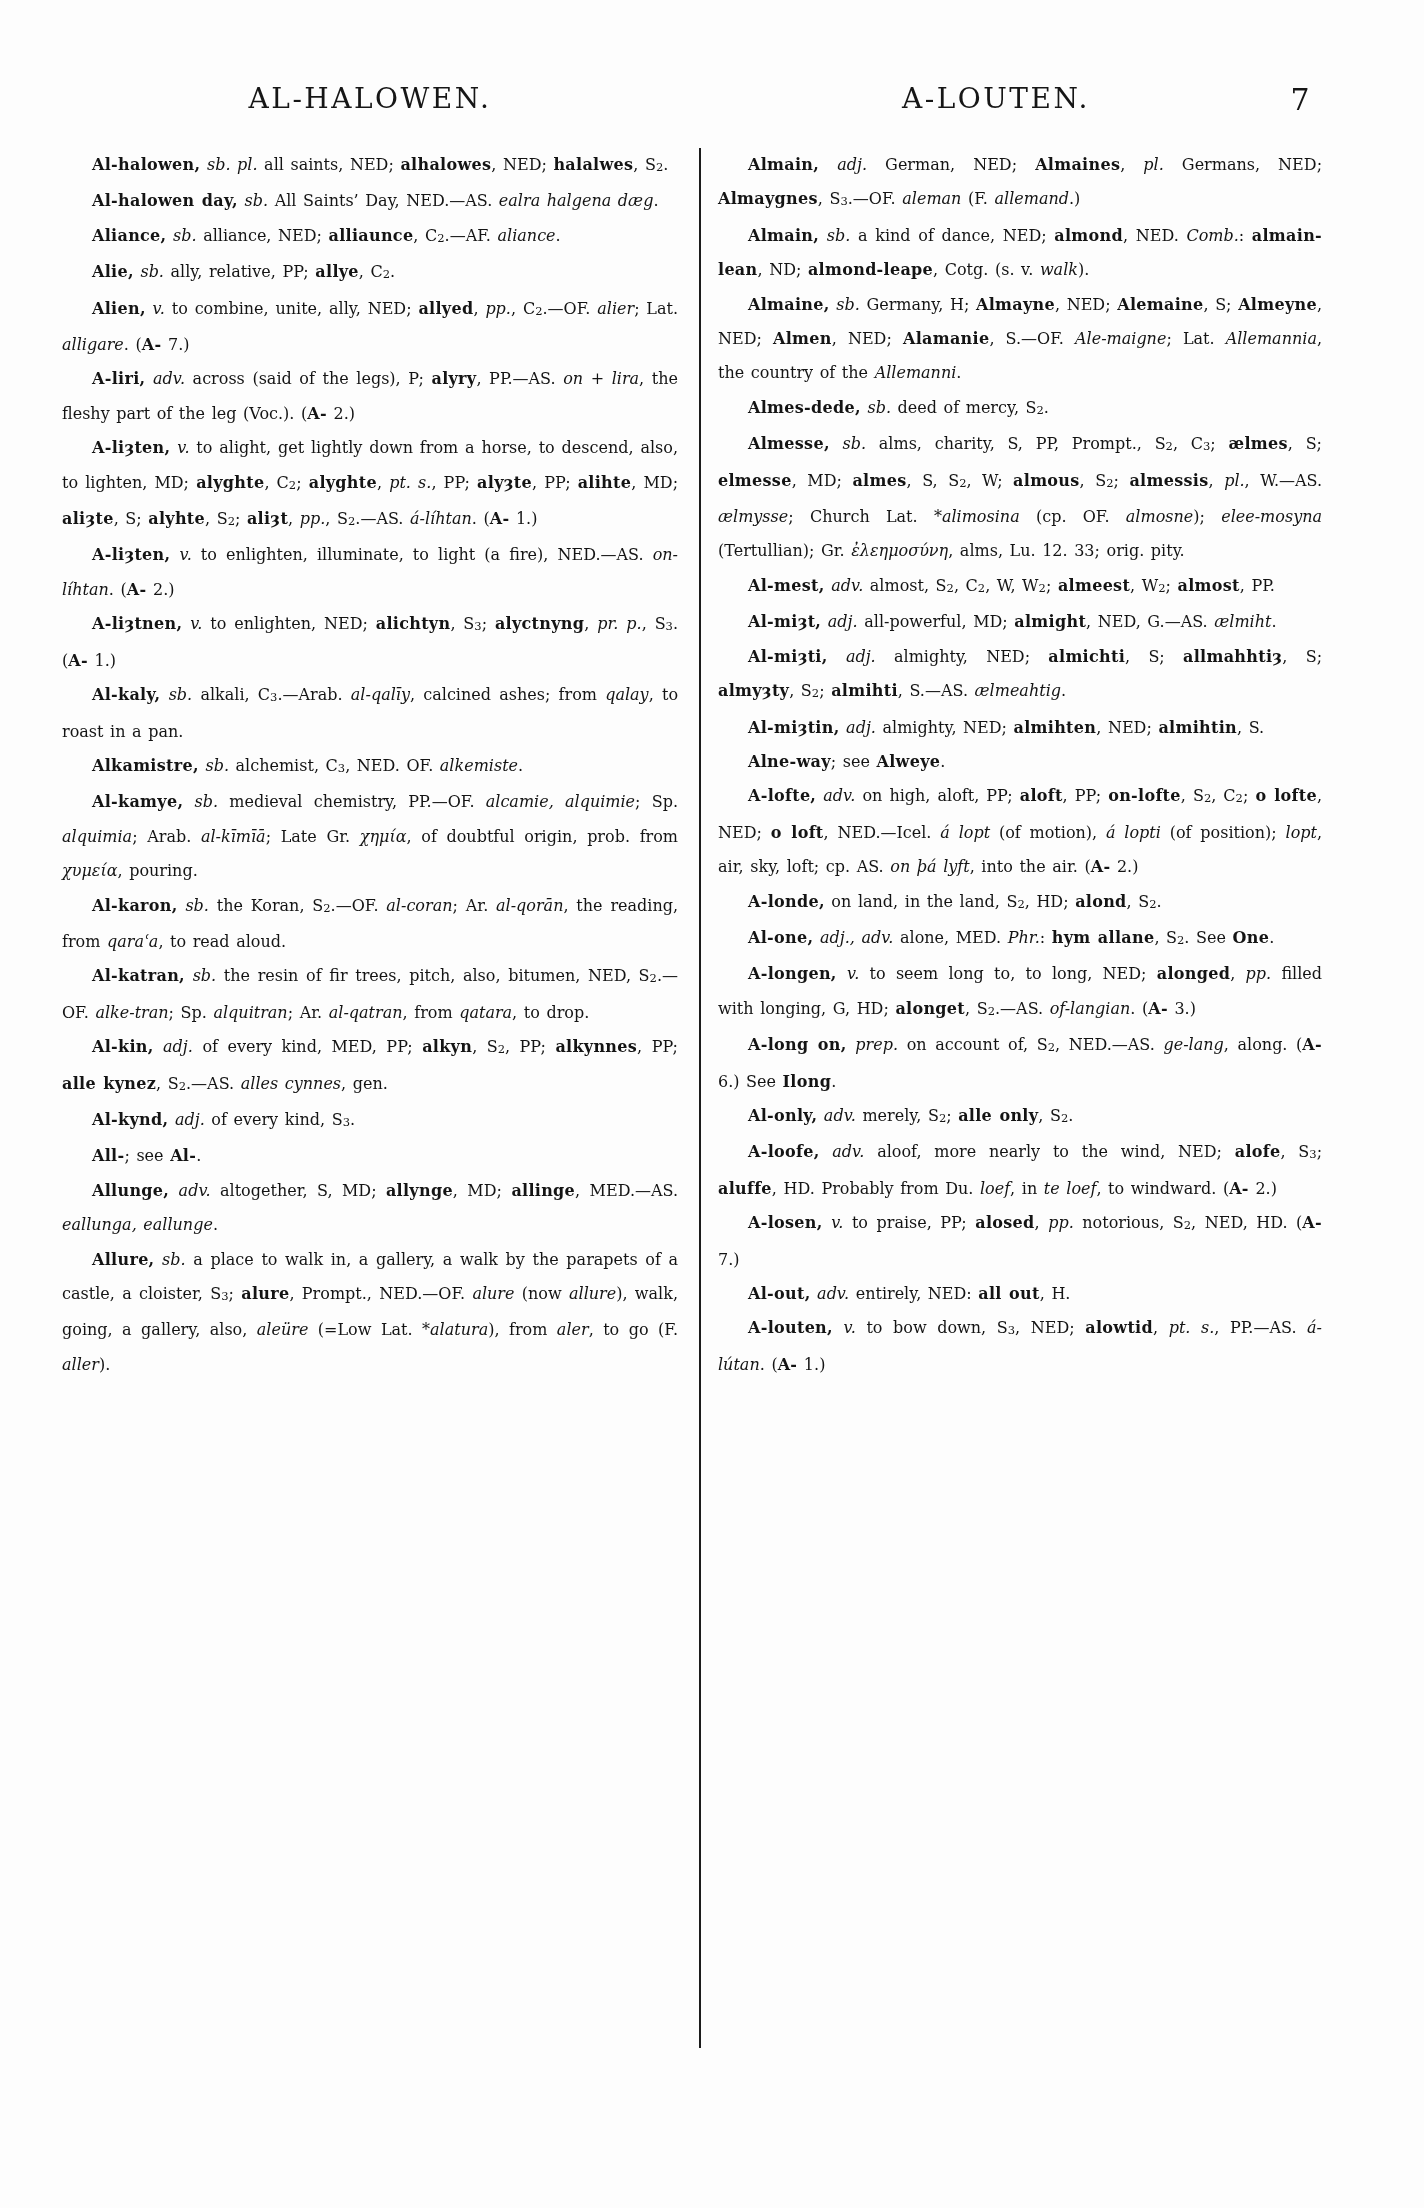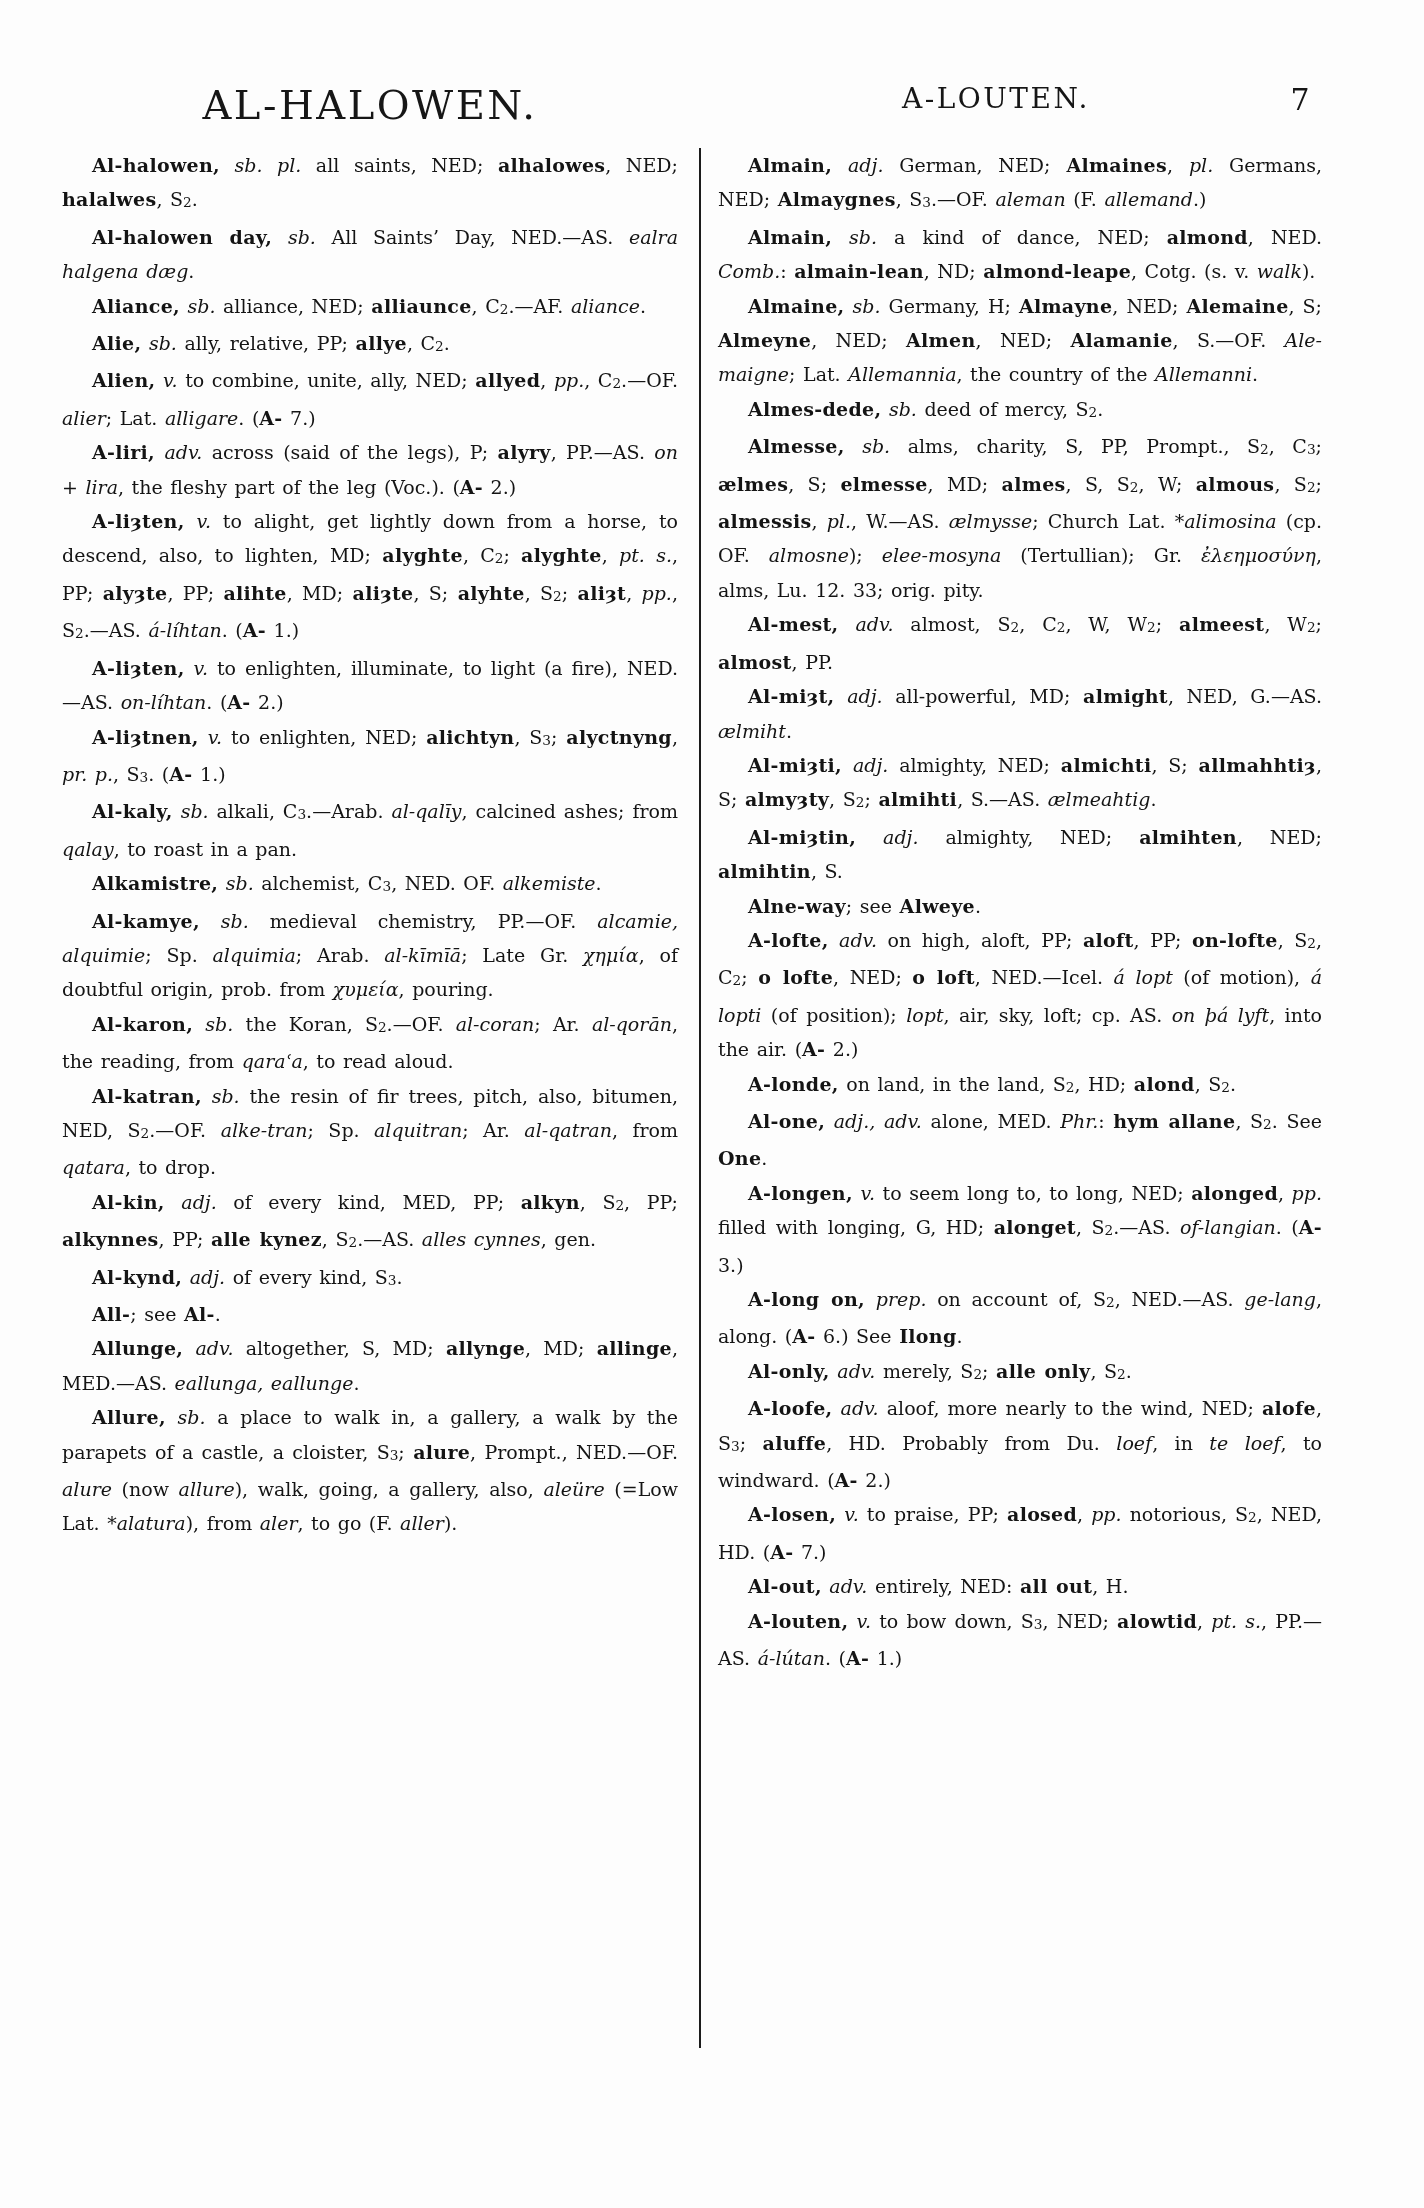"AL-HALOWEN." .head-left { font-size: 40px -> 28px }
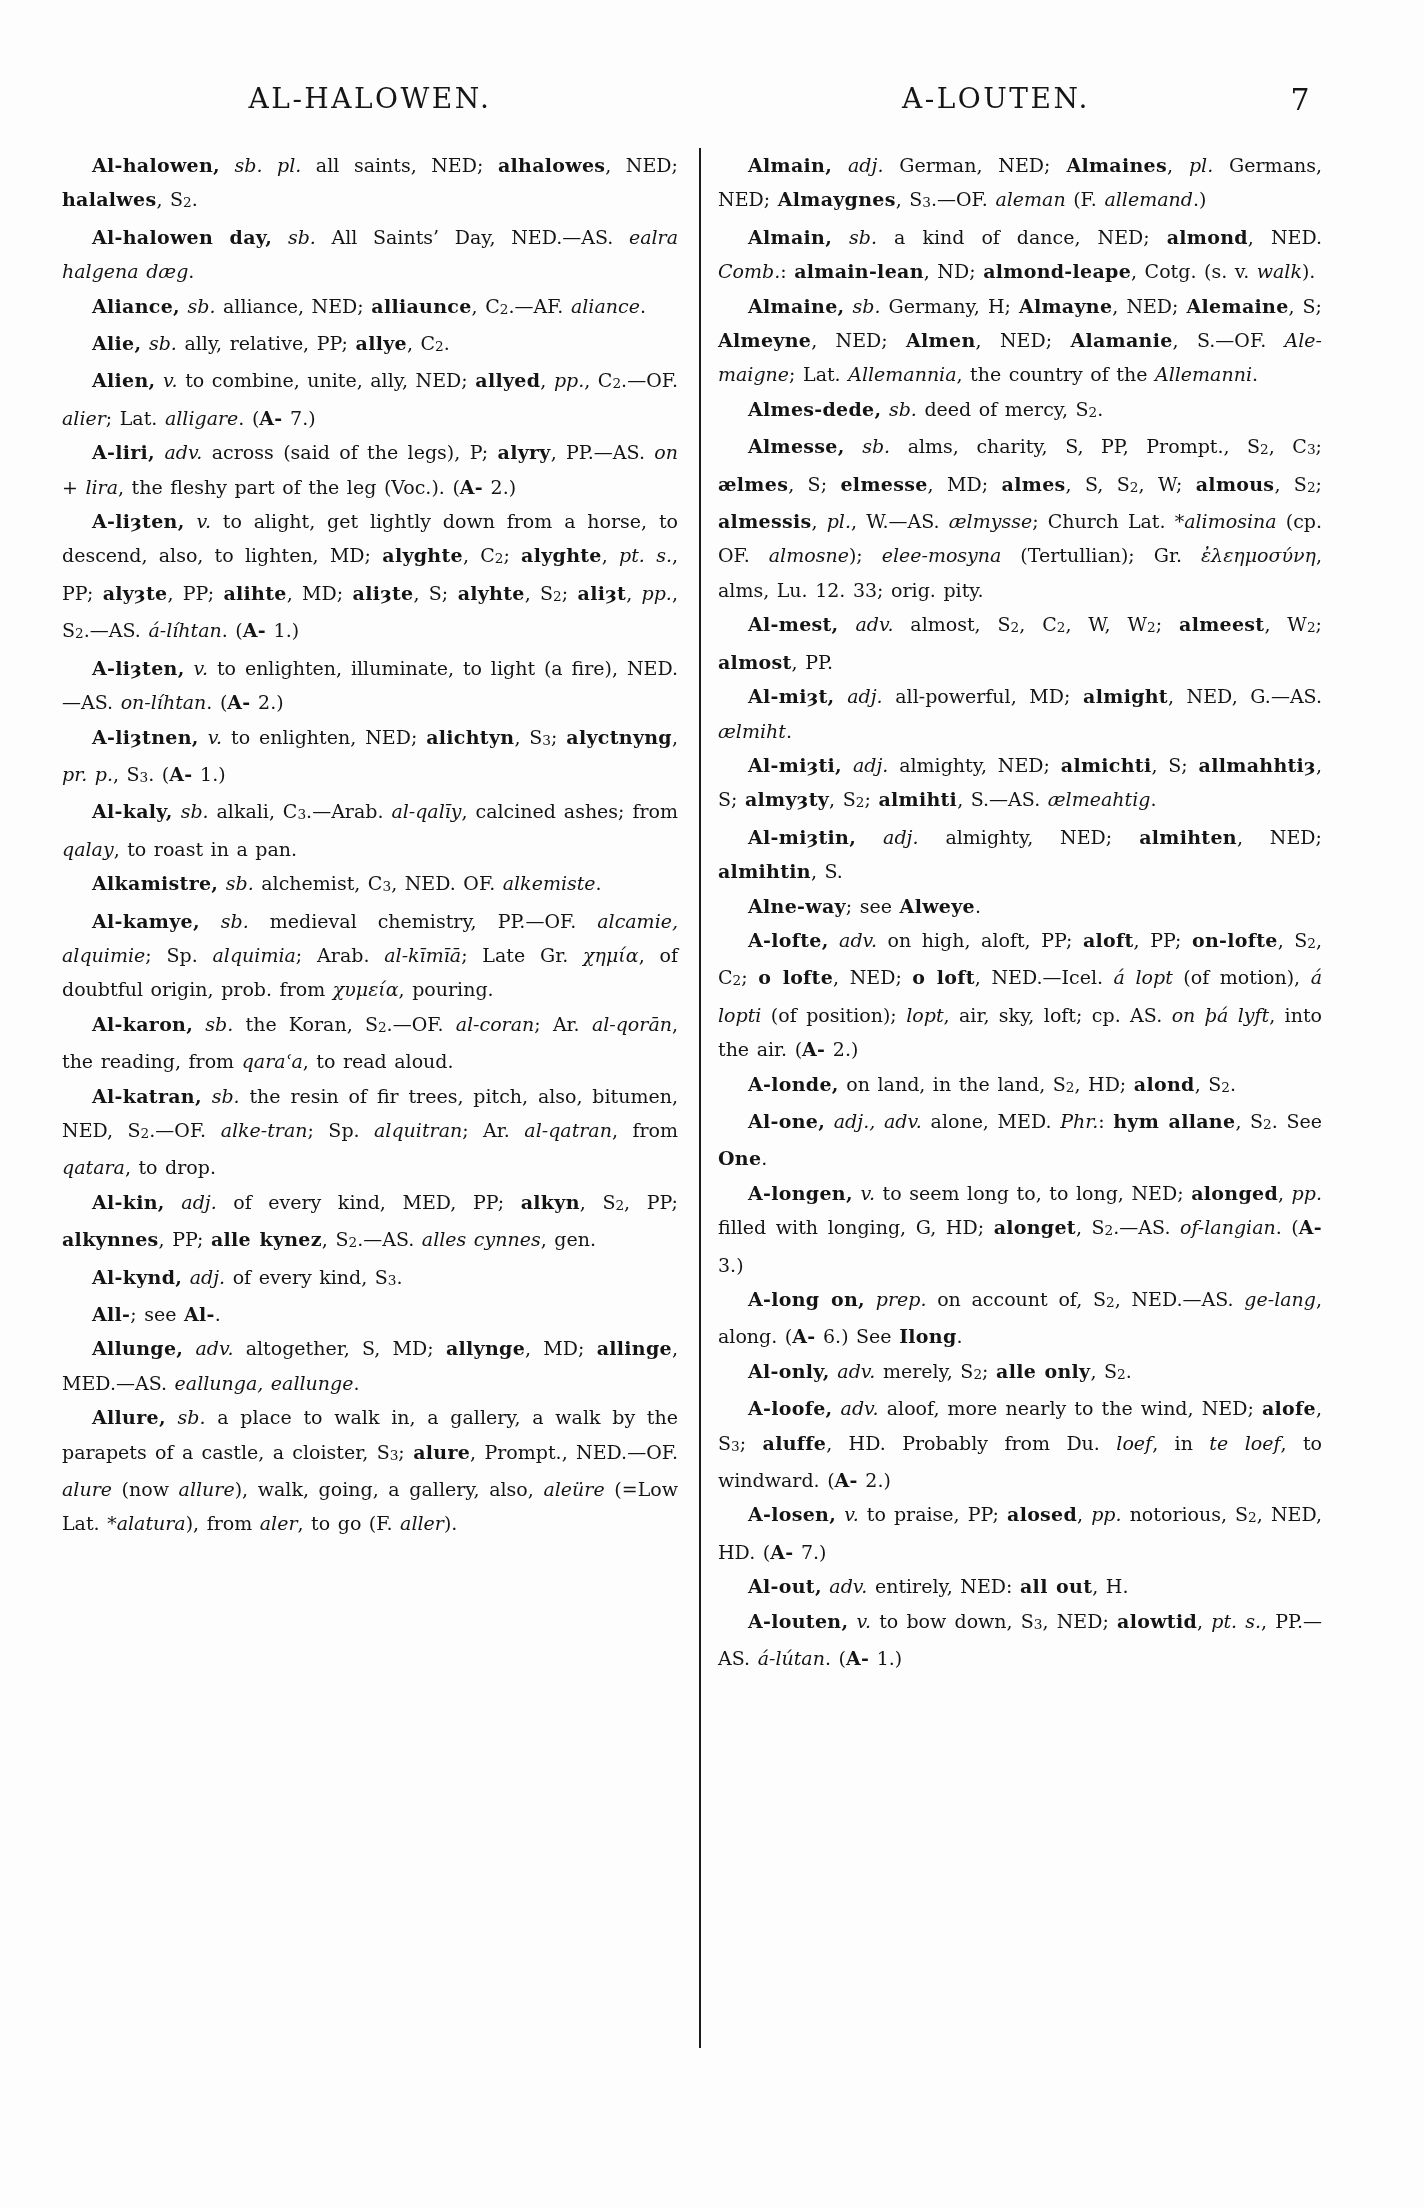"Al-halowen, sb. pl. all saints," p.entry { font-size: 19px -> 16px }
